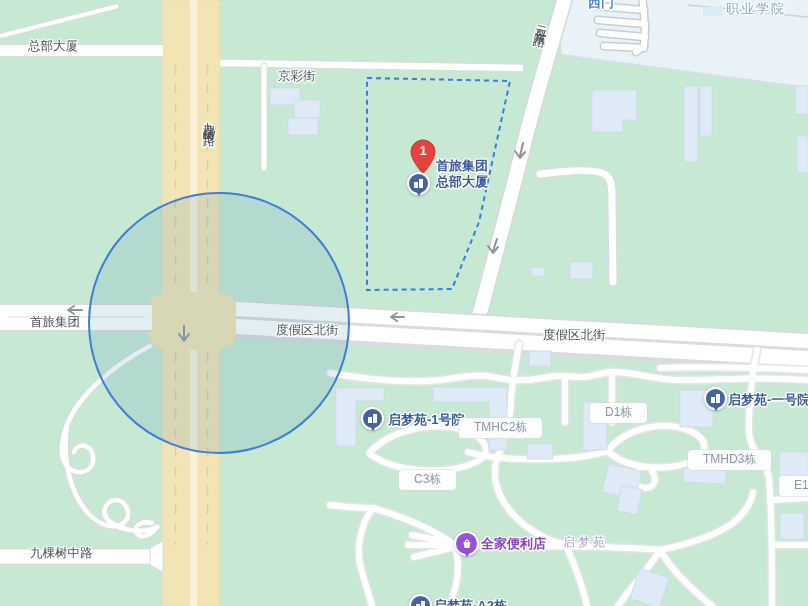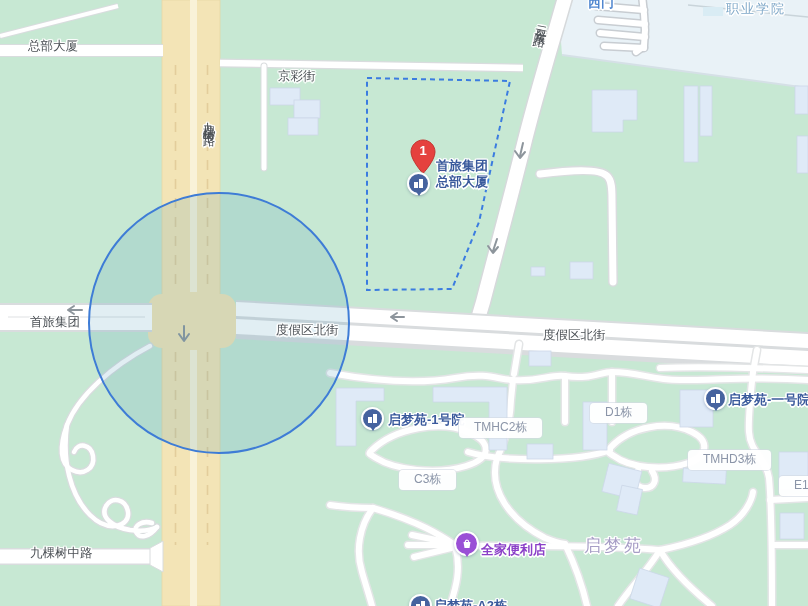"全家便利店" .store-name { margin-top: 6px -> none }
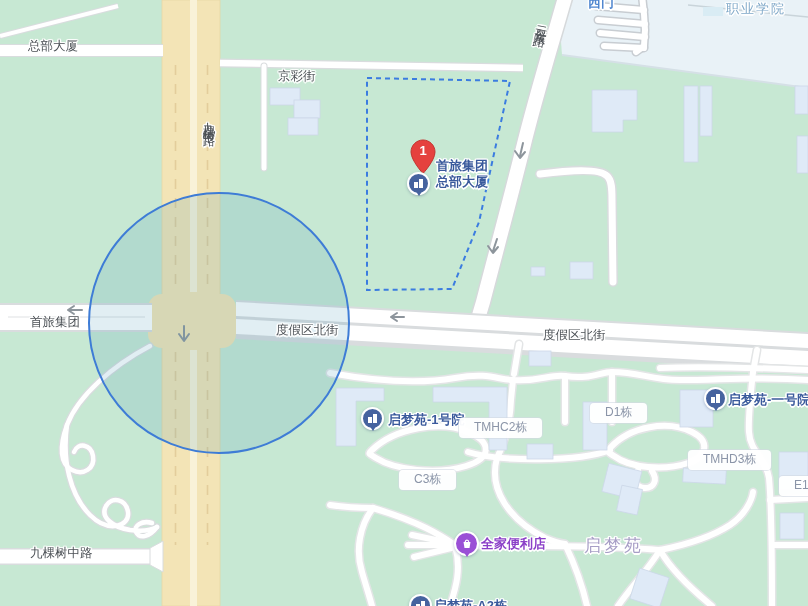"启梦苑" .area-lbl { font-size: 17px -> 12px; margin-left: 21px -> none }
